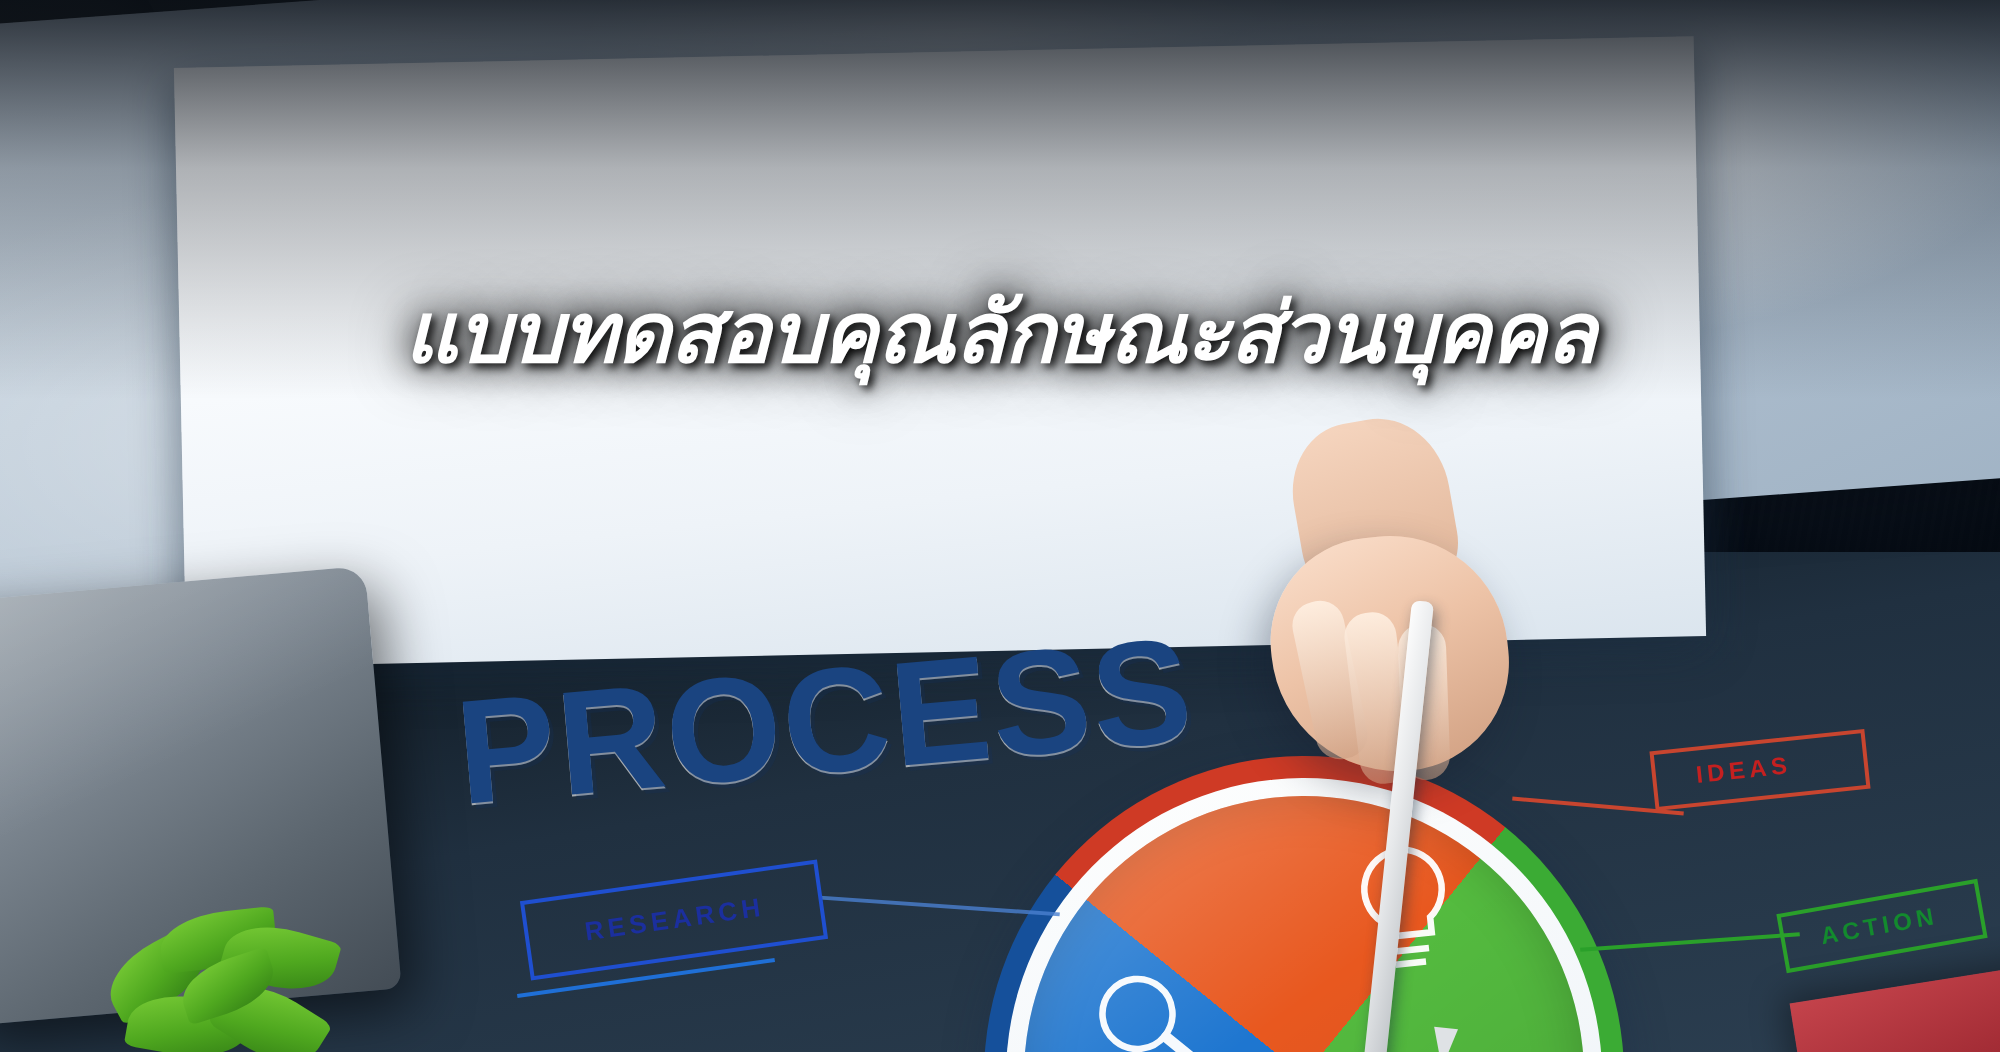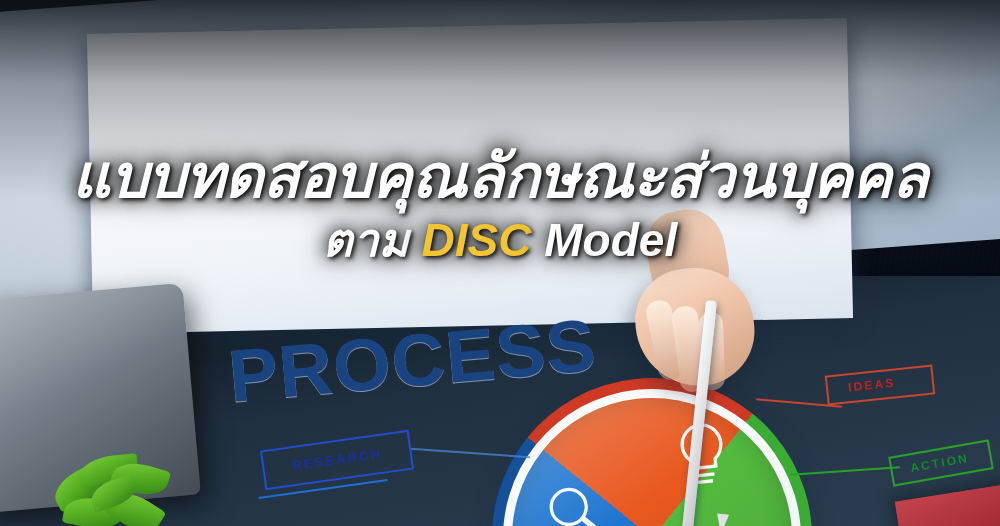"แบบทดสอบคุณลักษณะส่วนบุคคล" .title-line1 { font-size: 60px -> 42px }
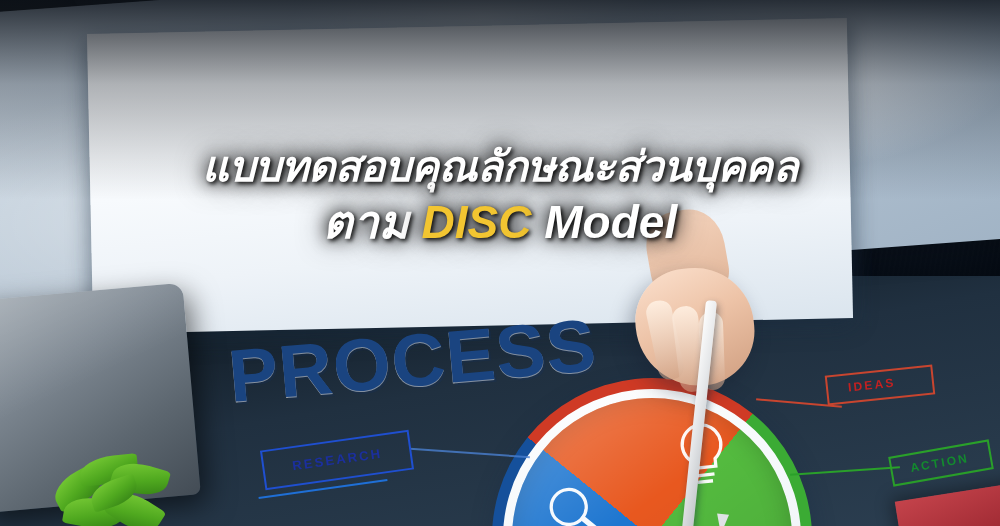"ตาม DISC Model" div.title-line2 { html: <div><span>ตาม </span><span>DISC</span><span> Model</span></div> -> none }
